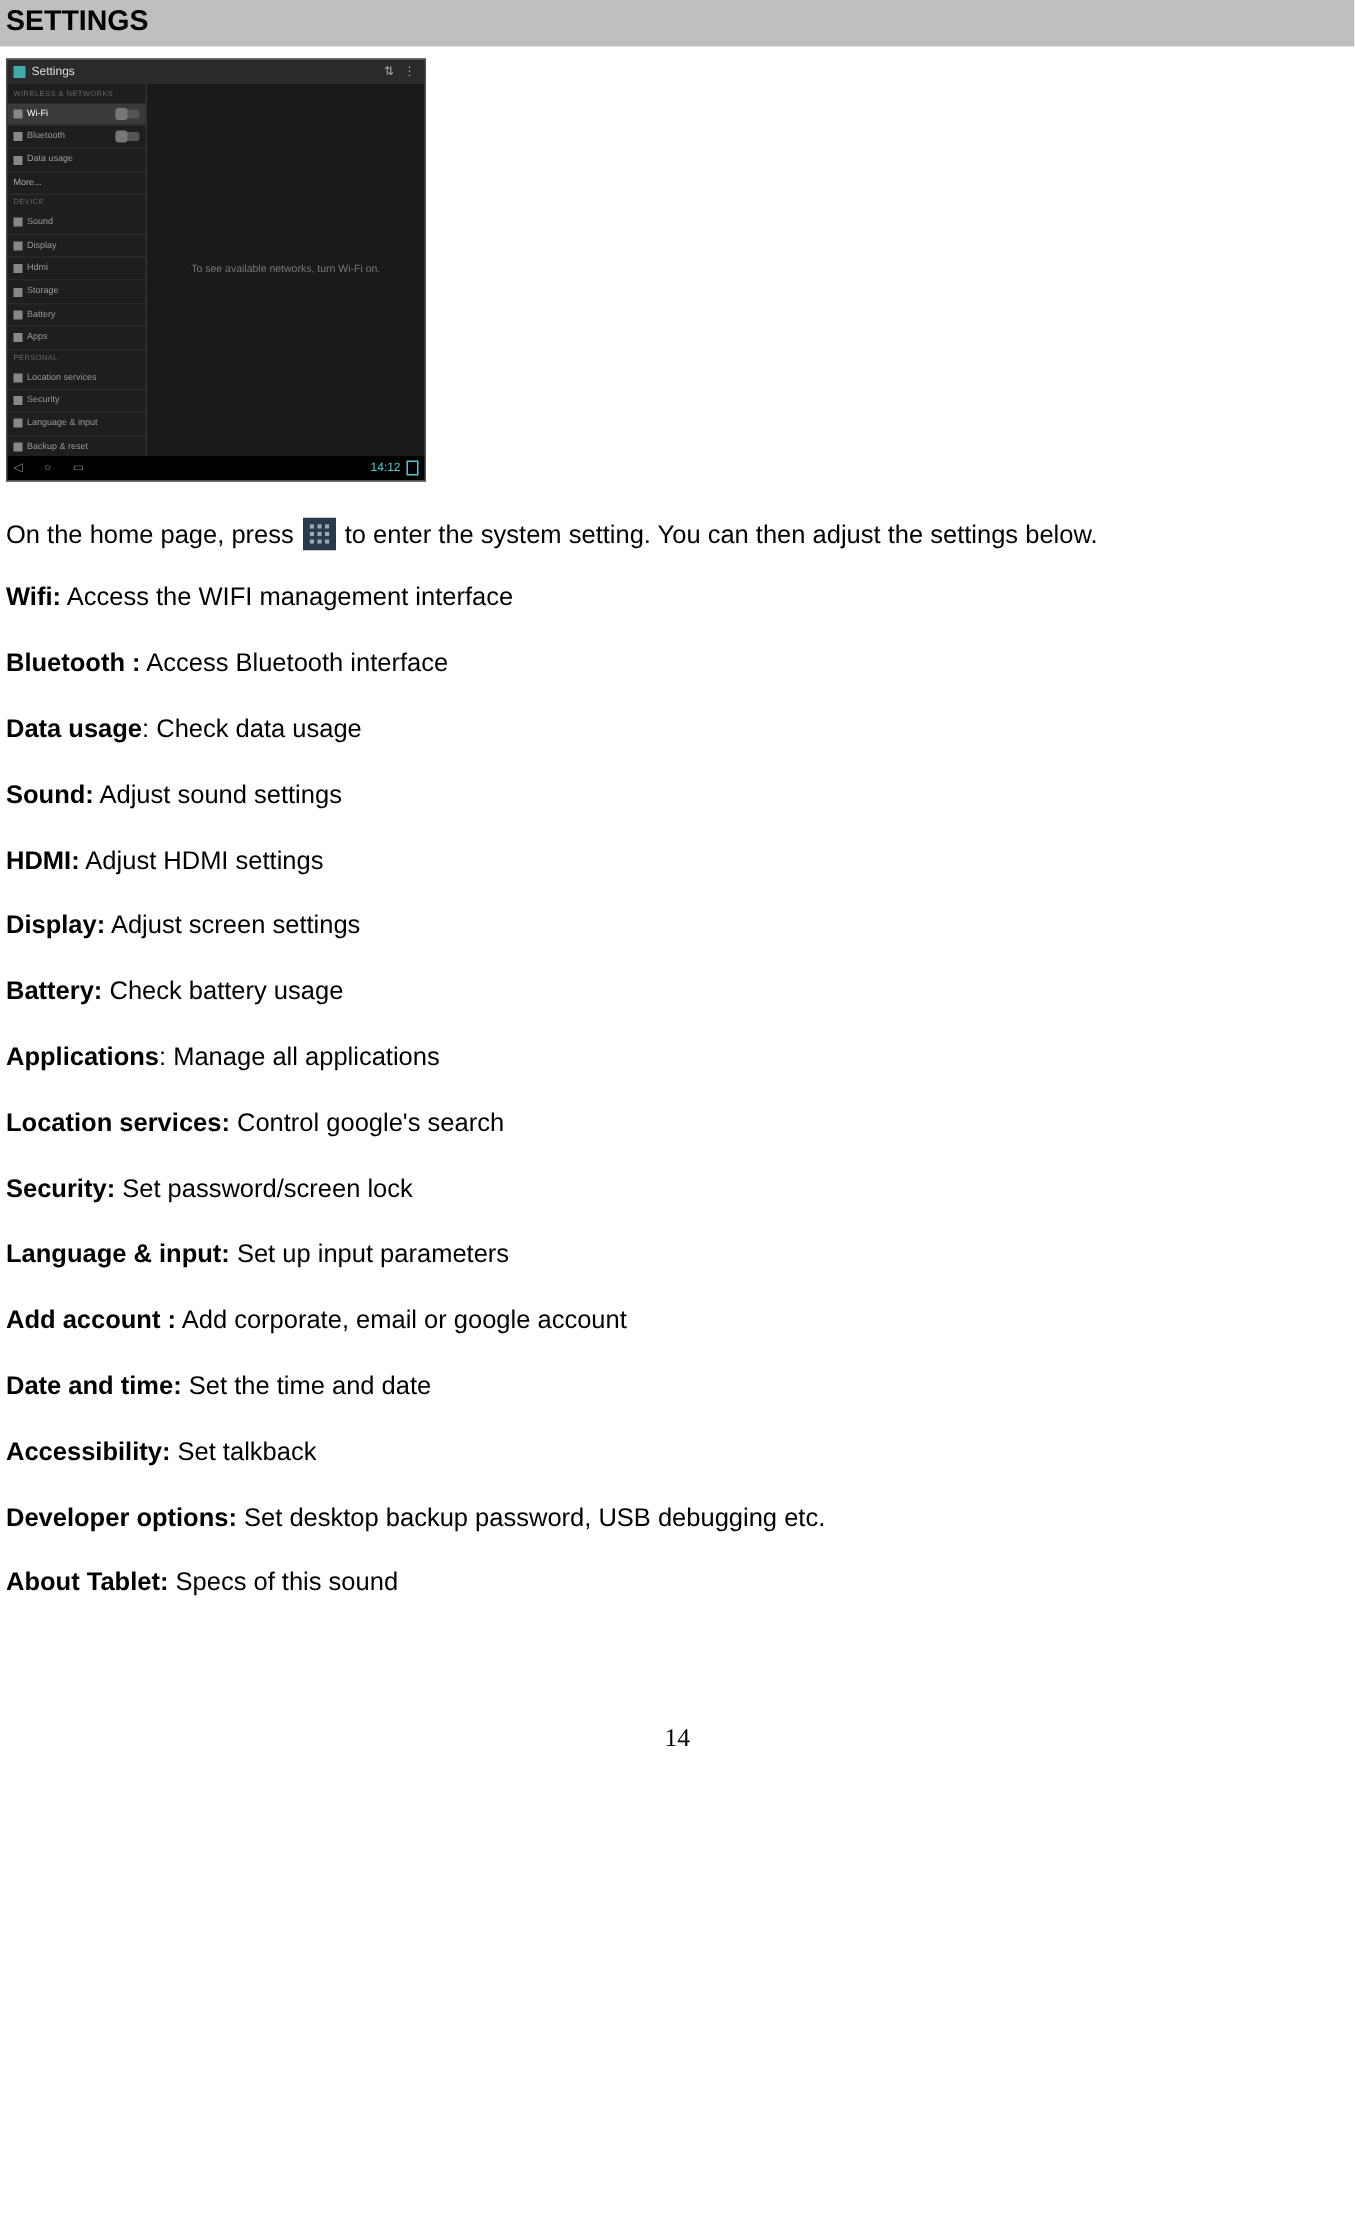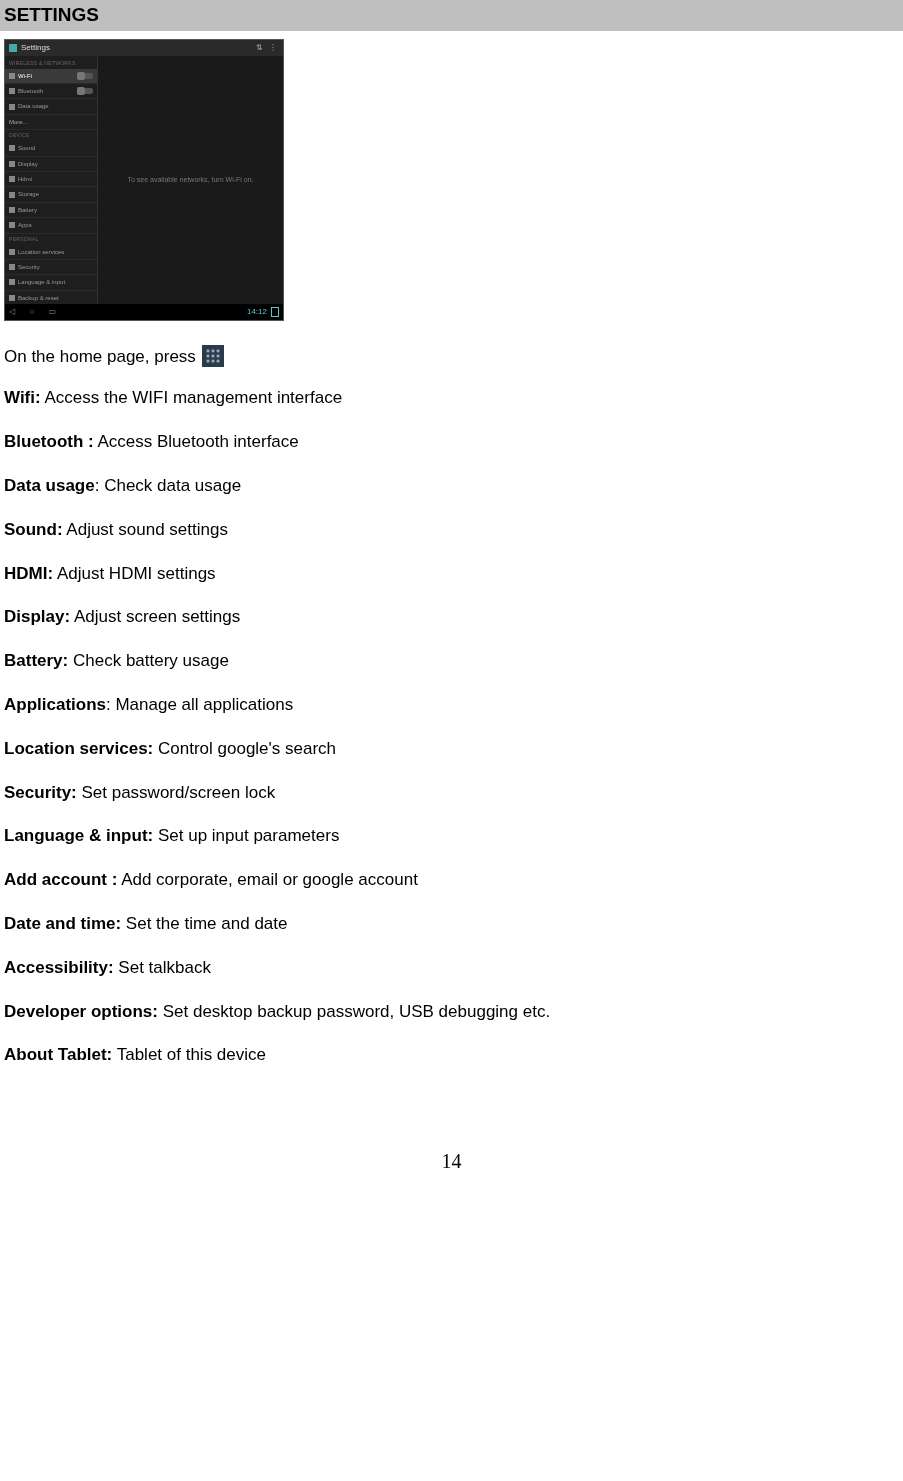"to enter the system setting." span { html: none -> <span>to enter the system setting. You can then adjust the settings below.</span> }
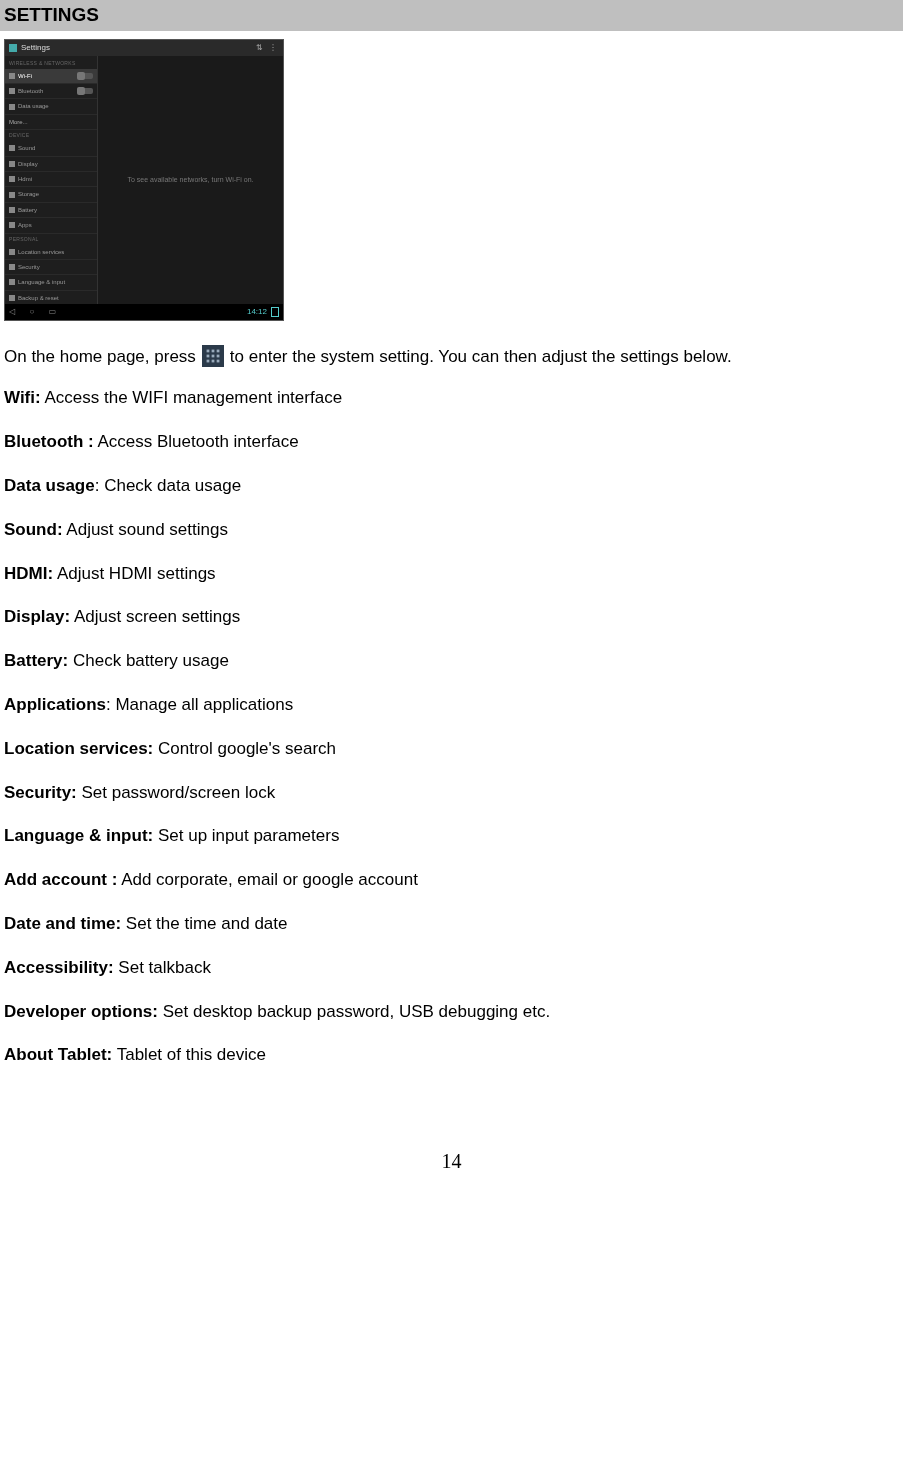"Tablet of this device" span { text: Tablet of this device -> Specs of this sound }
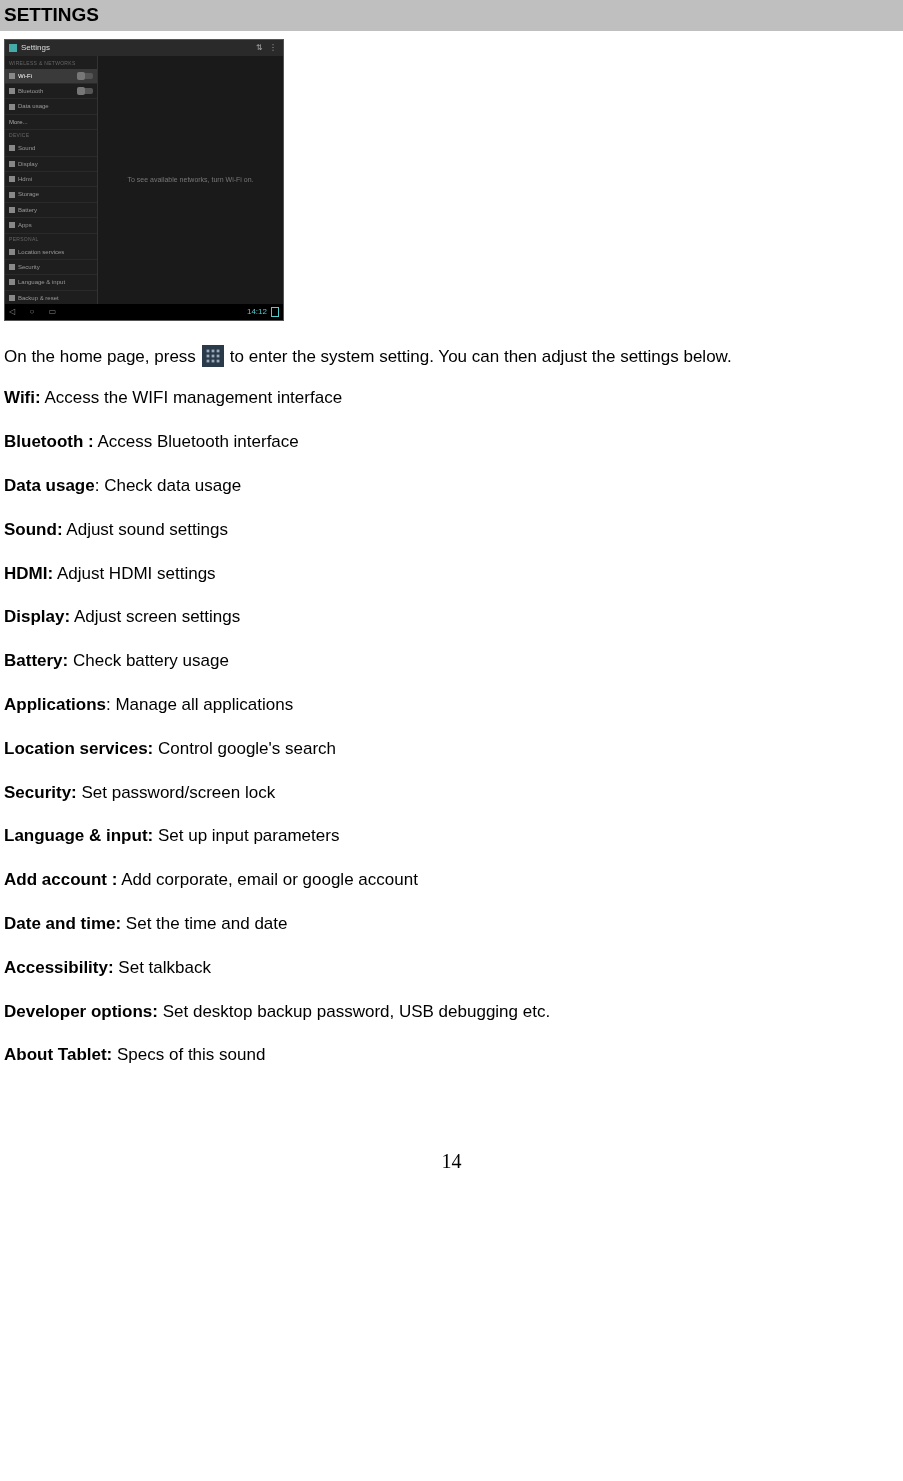"14" .page-number { font-size: 20px -> 17px }
